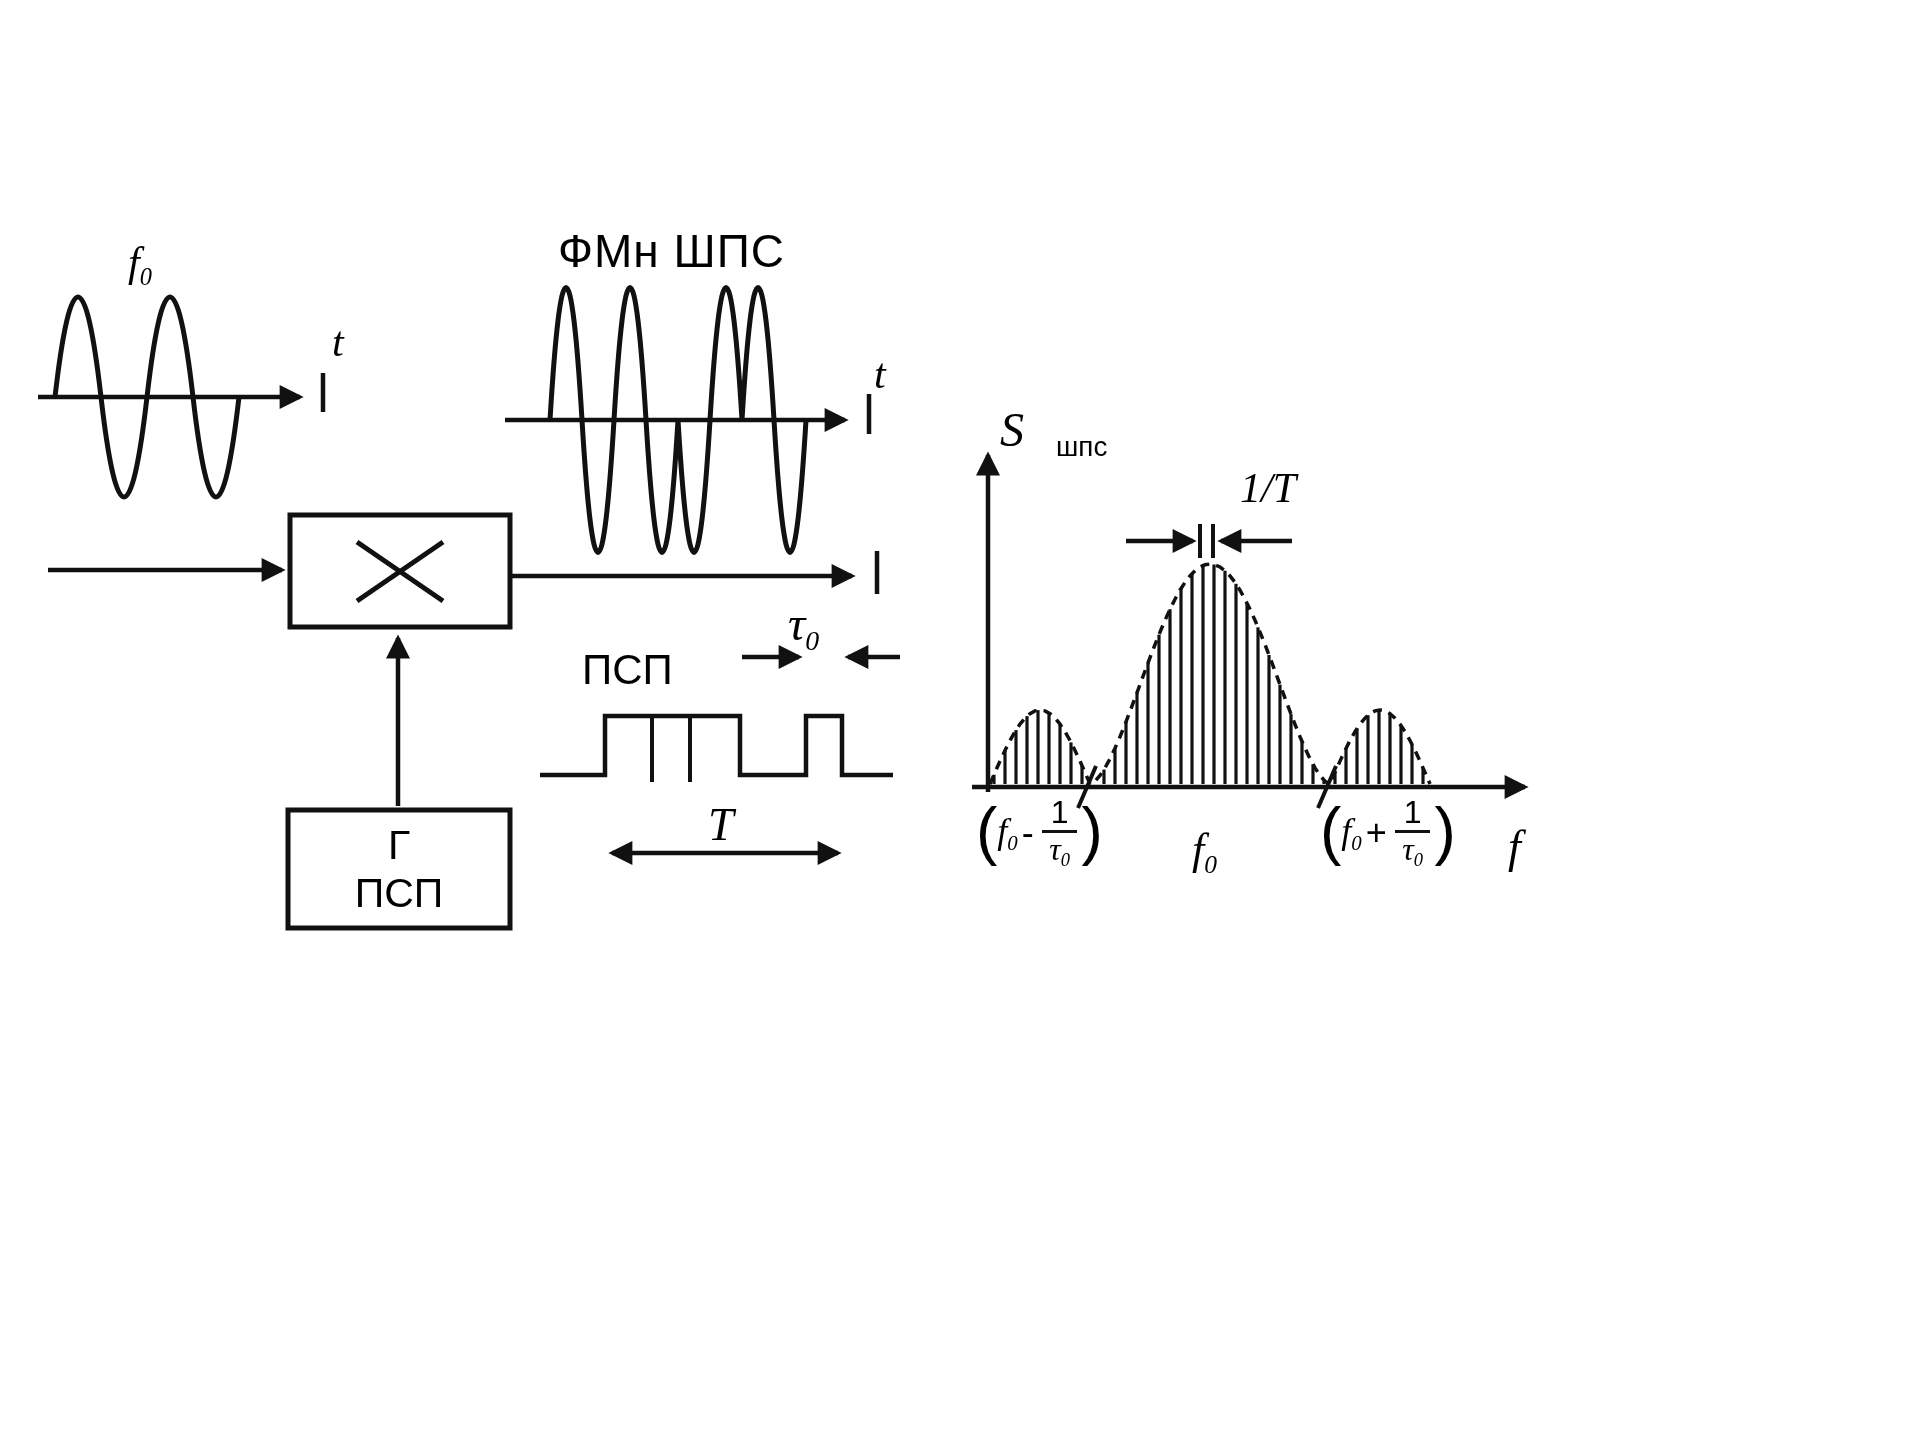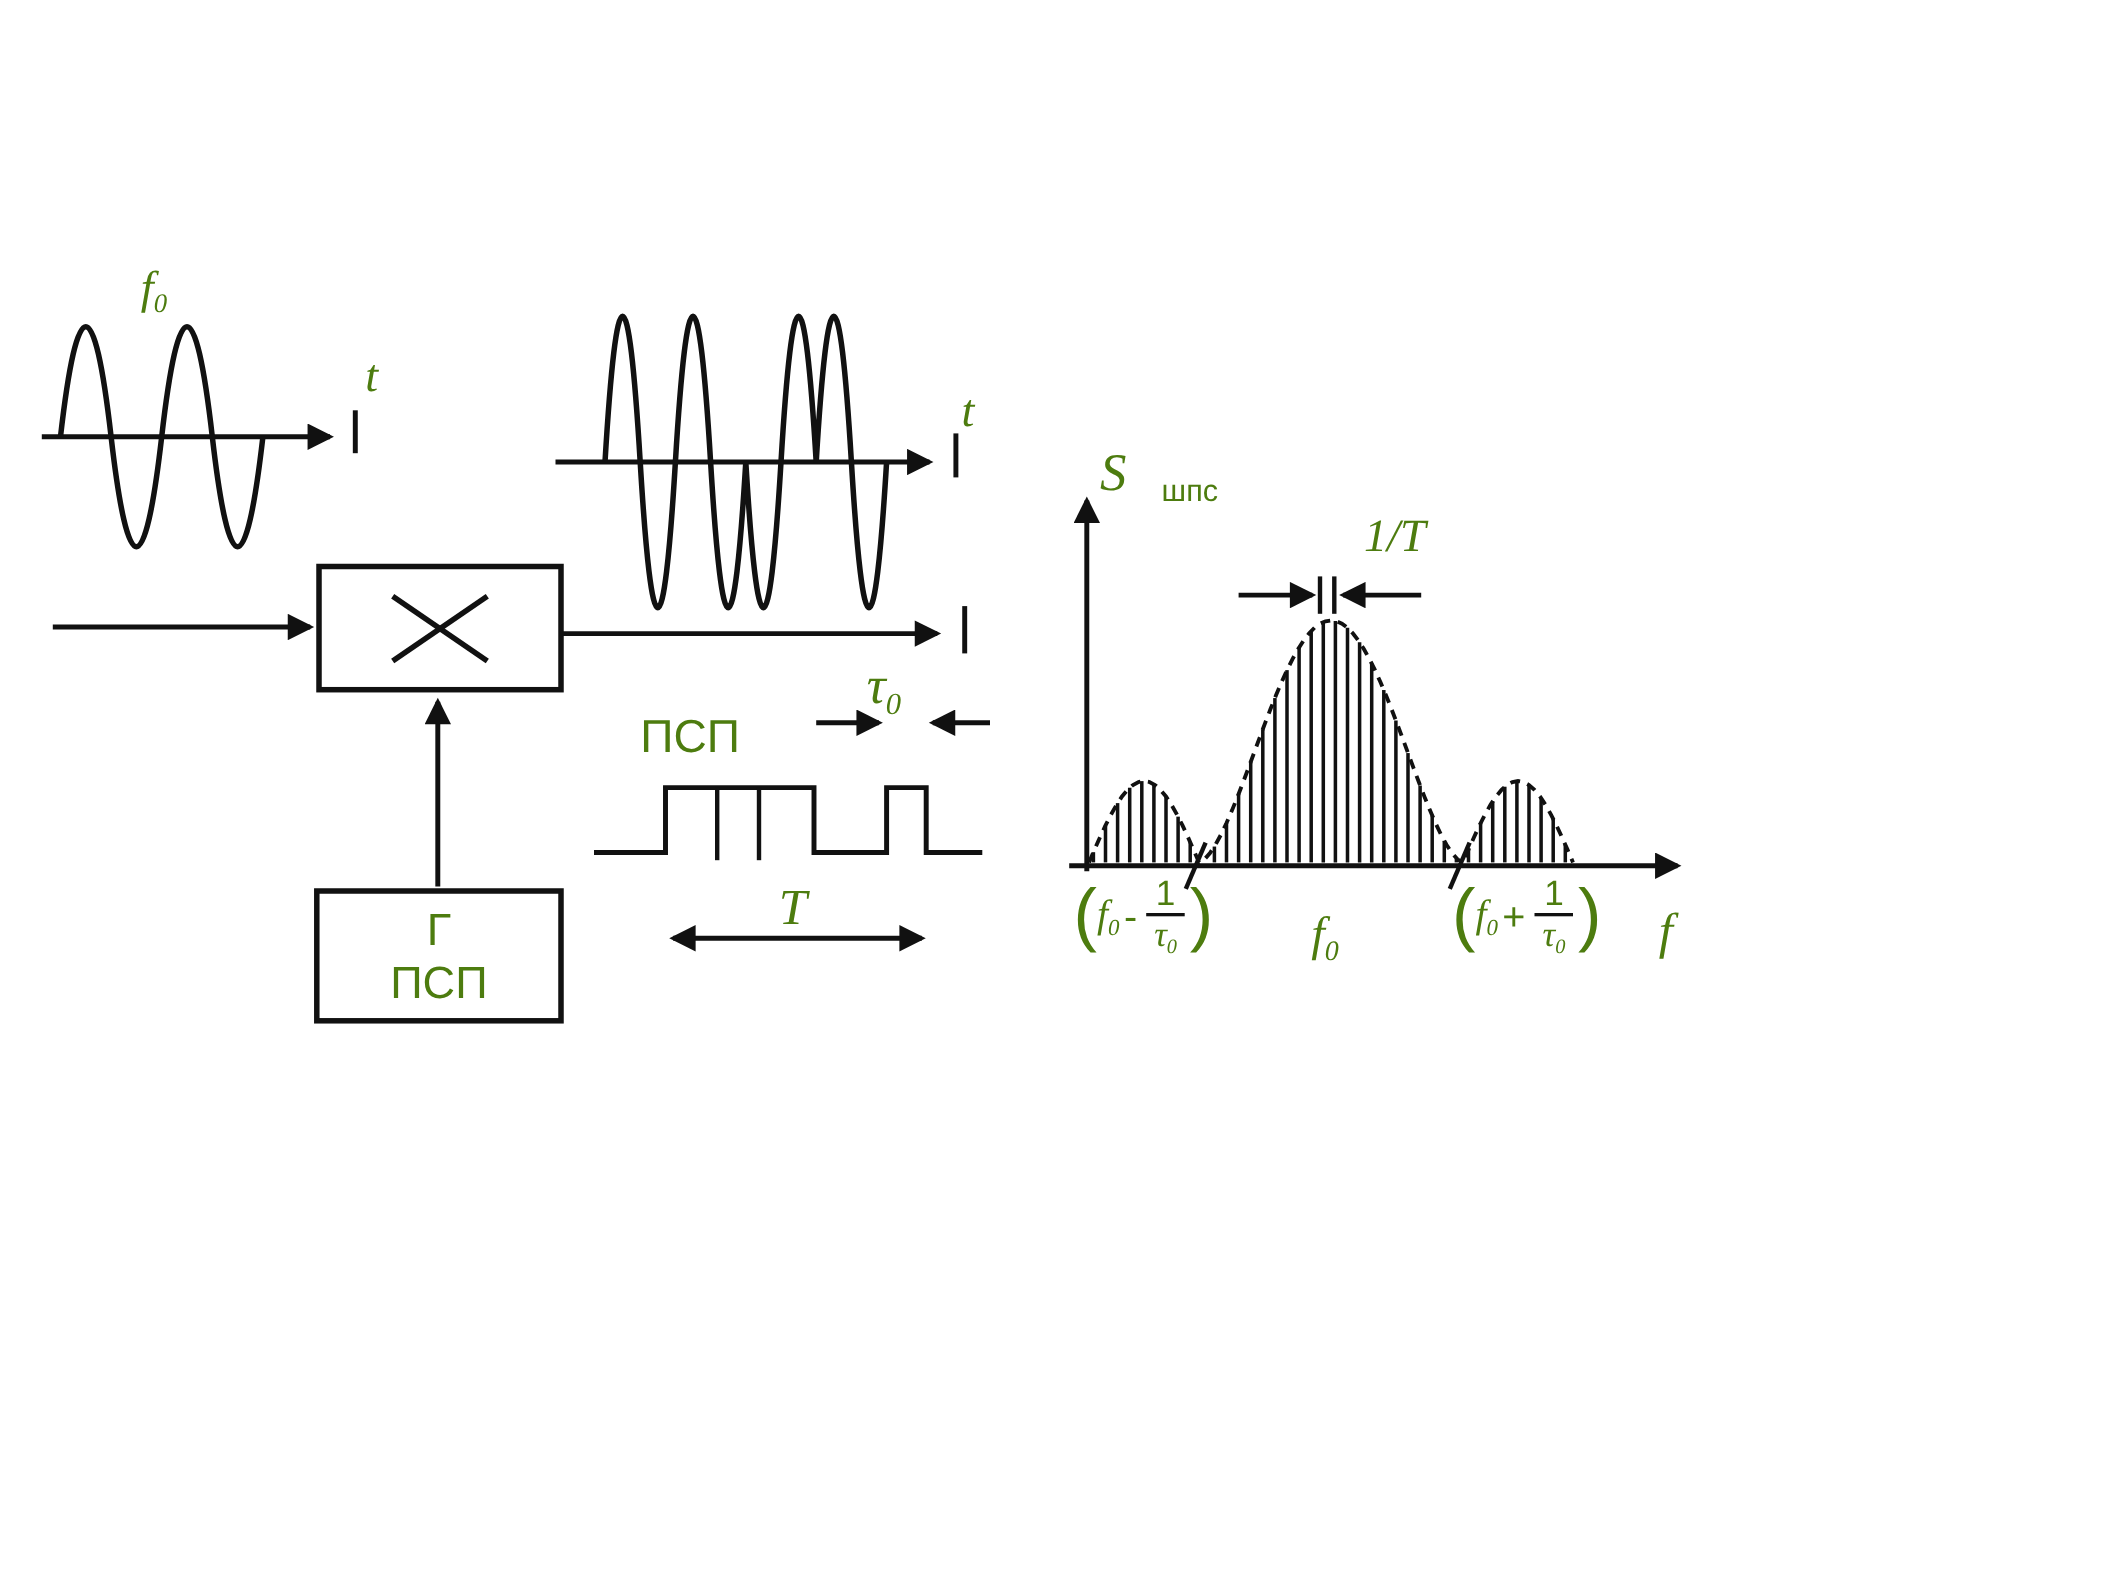"f0" .lbl { color: #4d7c0f -> #000000 }
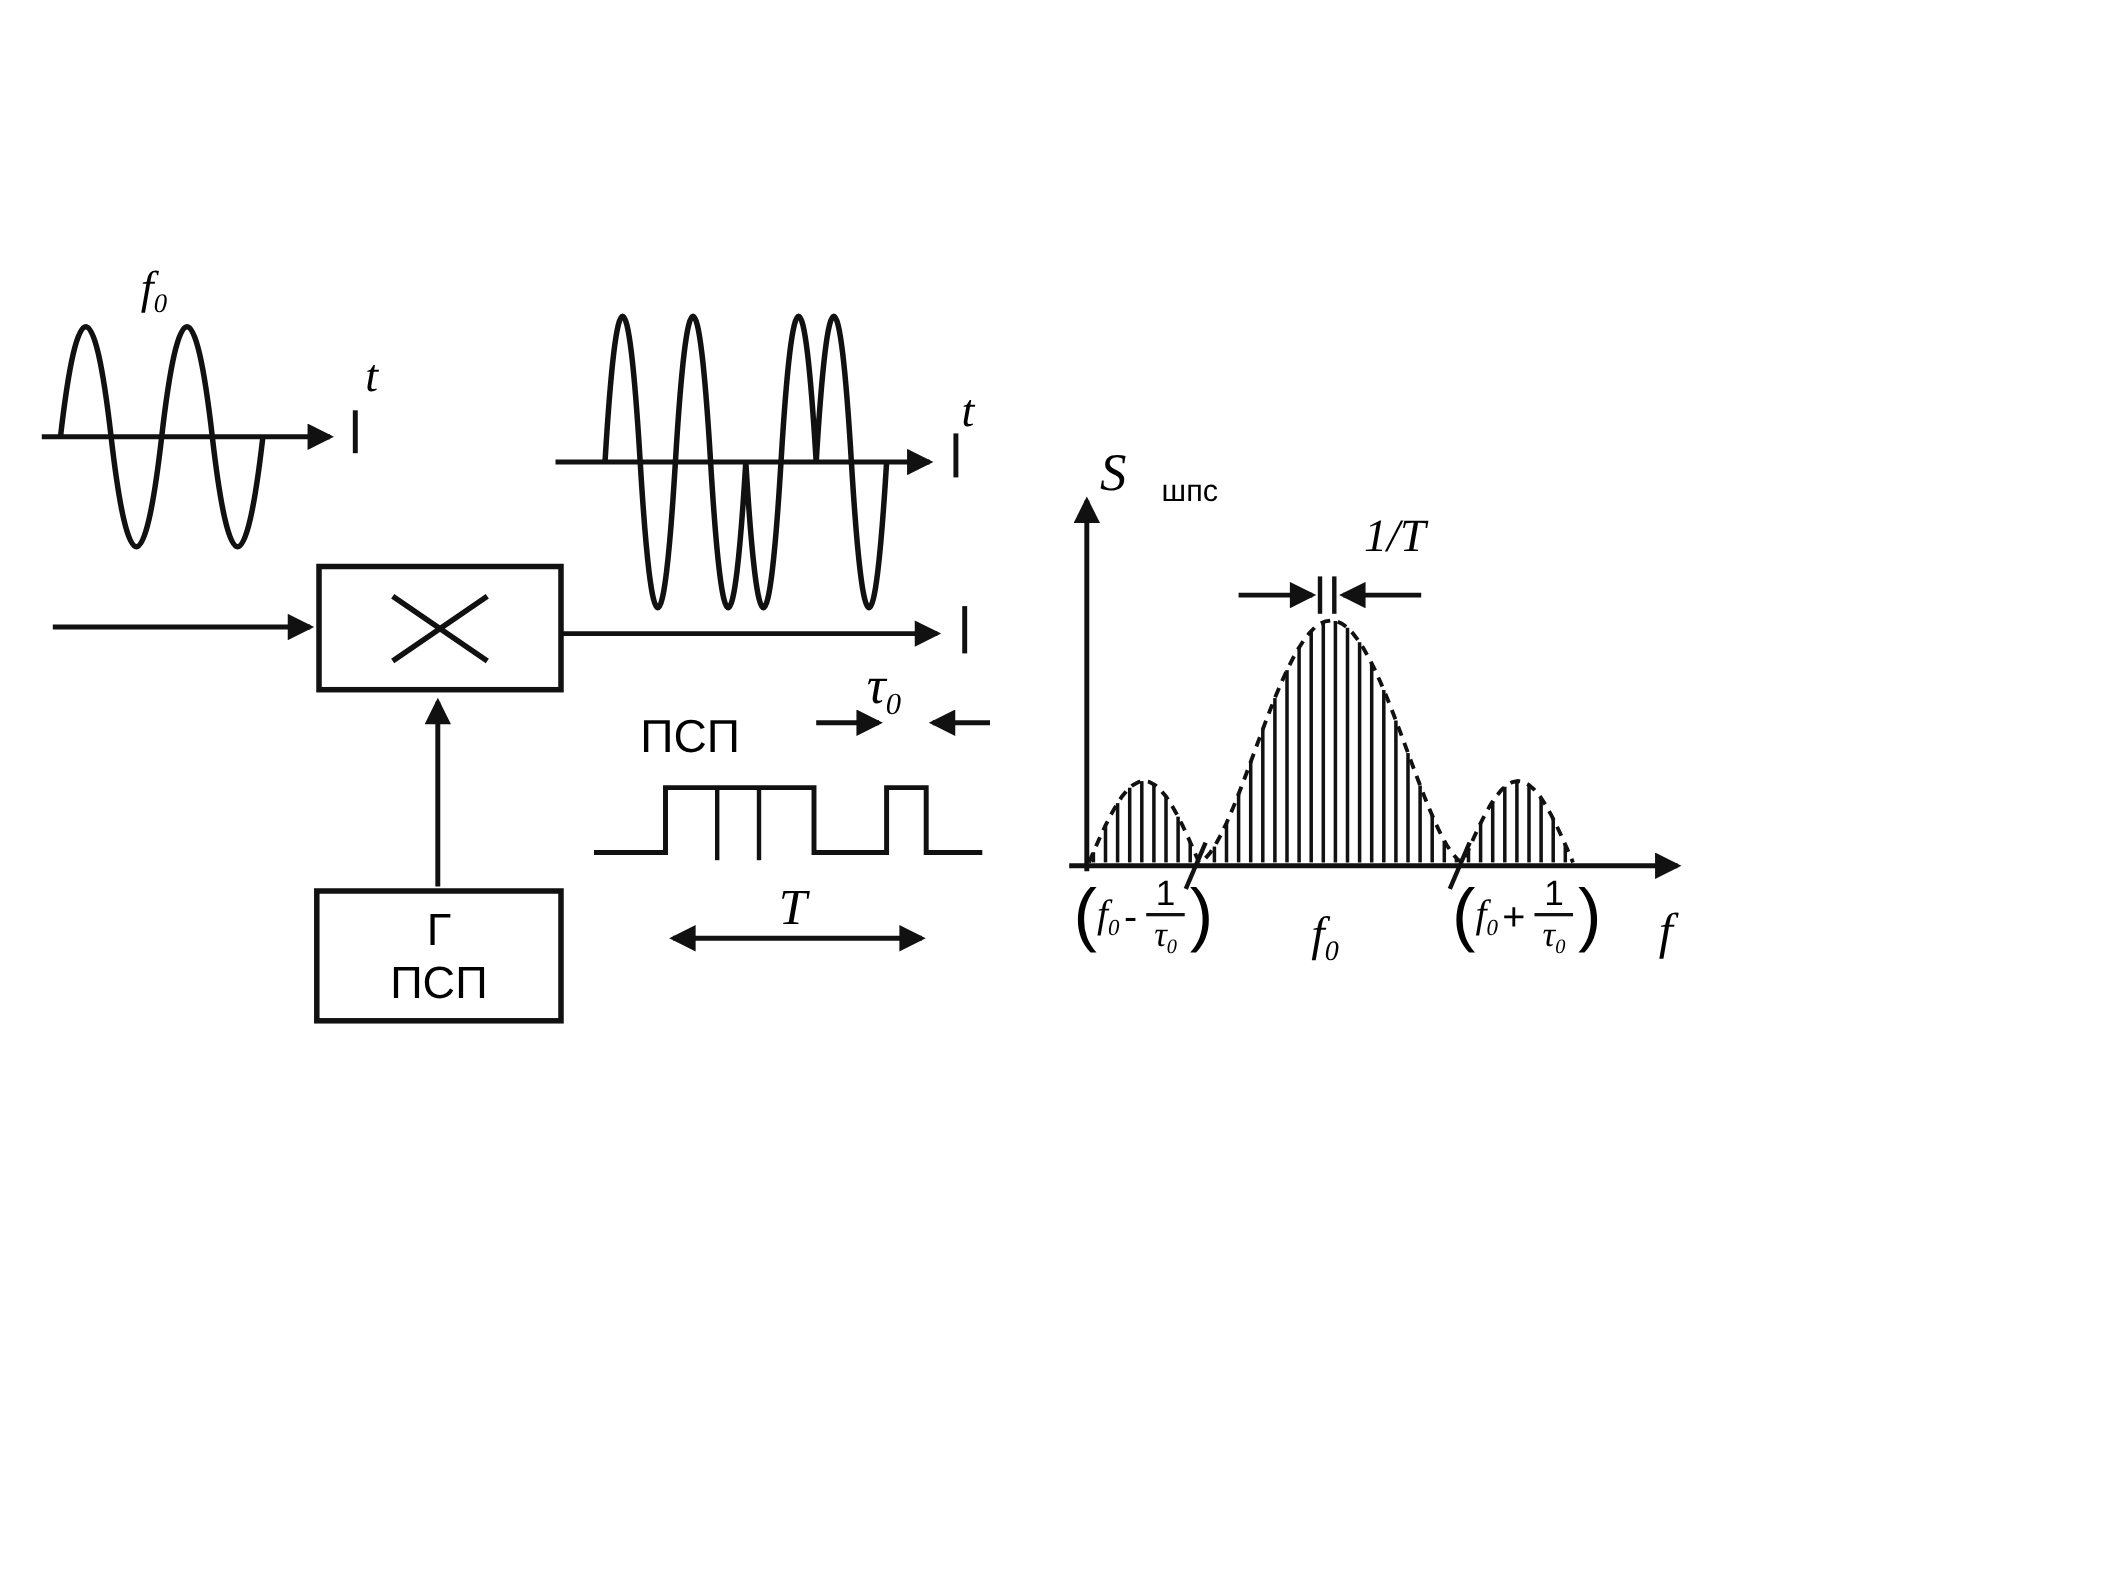"ФМн ШПС" div.lbl { html: none -> <div>ФМн ШПС</div> }
